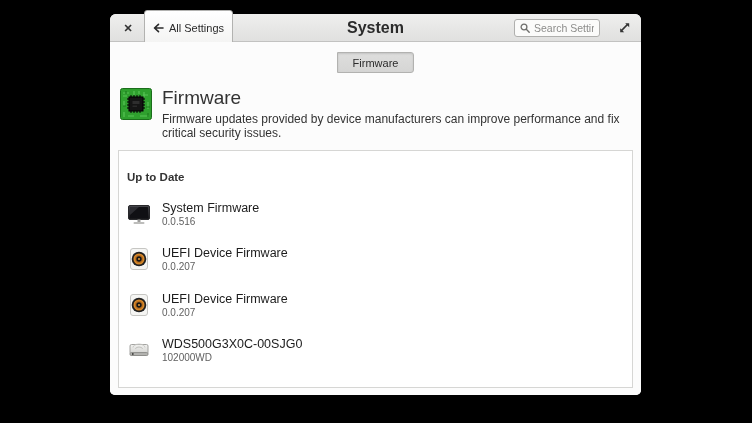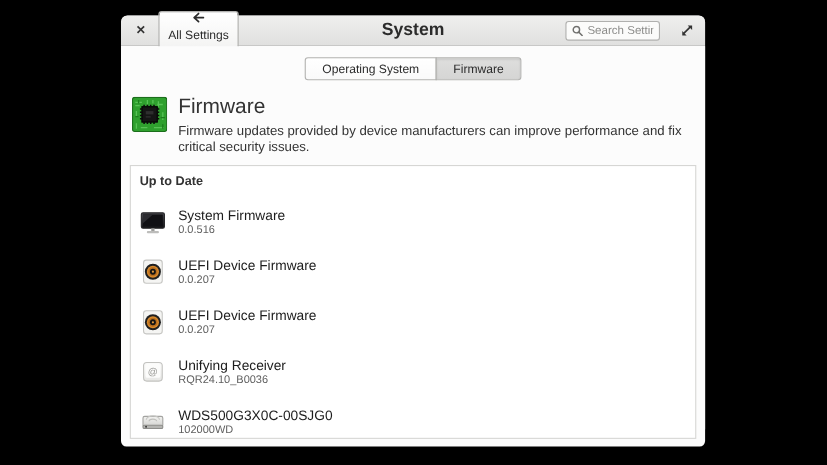"All Settings" .back-btn { flex-direction: column -> none }
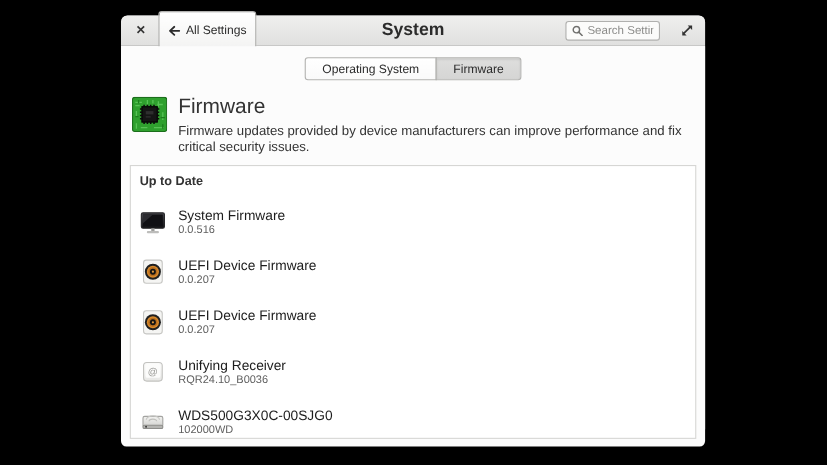"Operating System" div.tab { html: <div>Operating System</div> -> none }
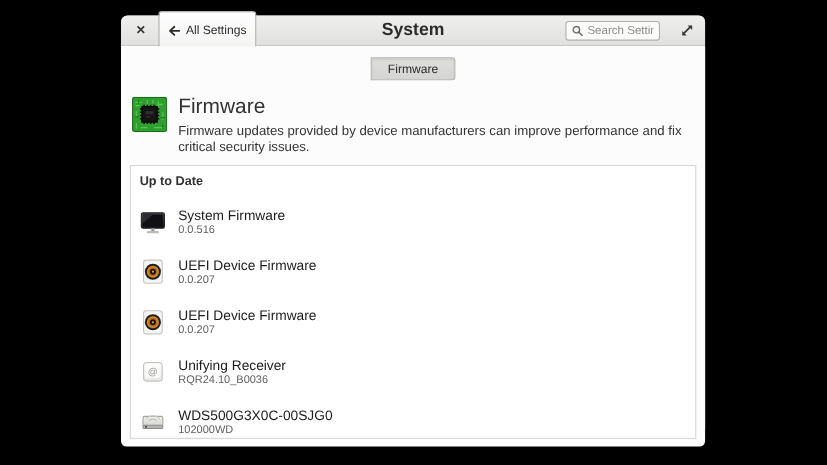"Up to Date" .panel { padding: 8px 0 0 8px -> 20px 0 0 8px }
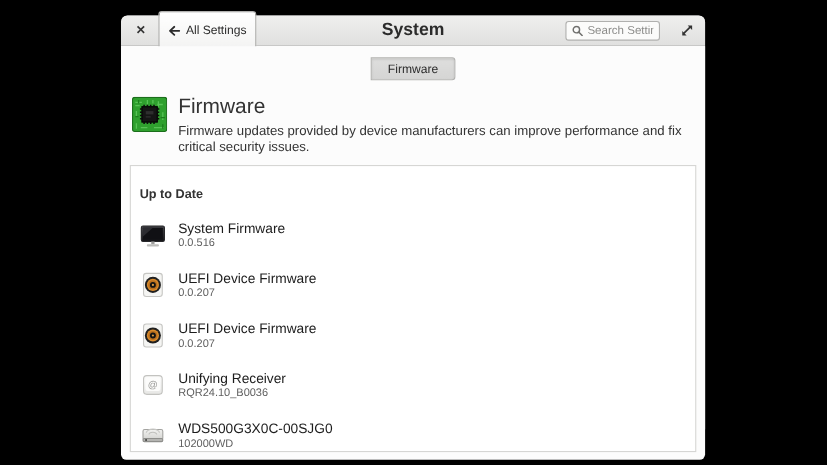"Unifying Receiver" div.device-row { html: <div> <span> <svg> <use></use> </svg> </span> <span> <div>Unifying Receiver</div> <div>RQR24.10_B0036</div> </span> </div> -> none }
